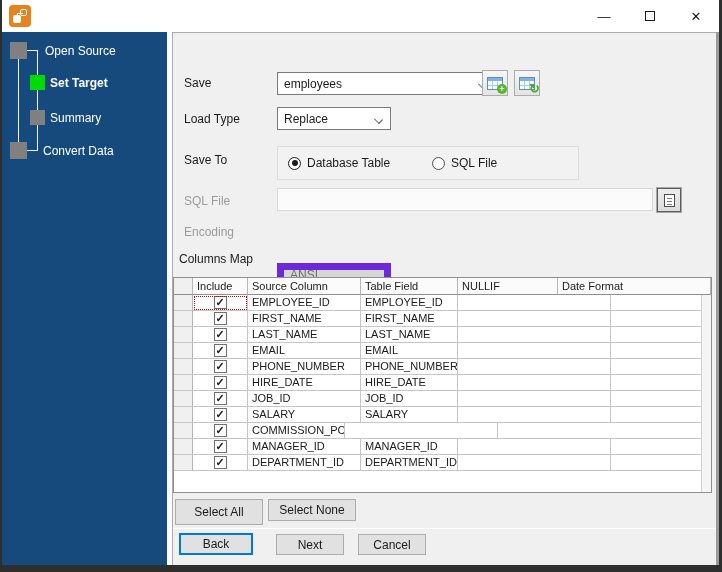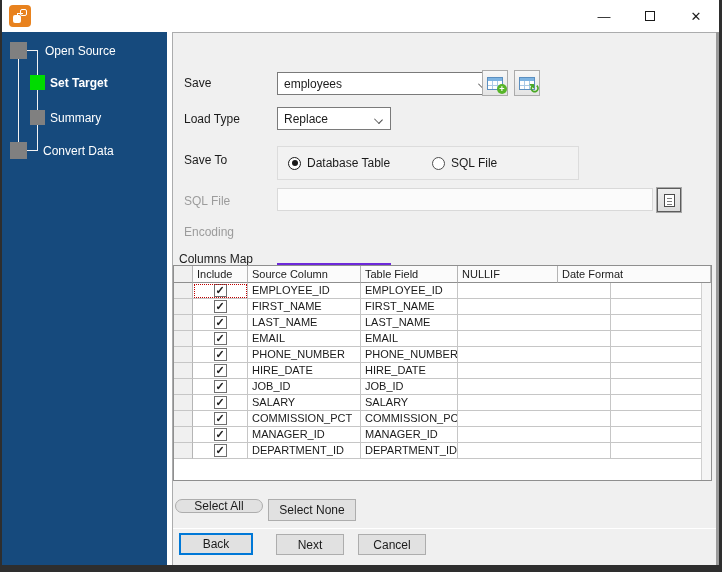"Include" .grid { top: 232px -> 244px }
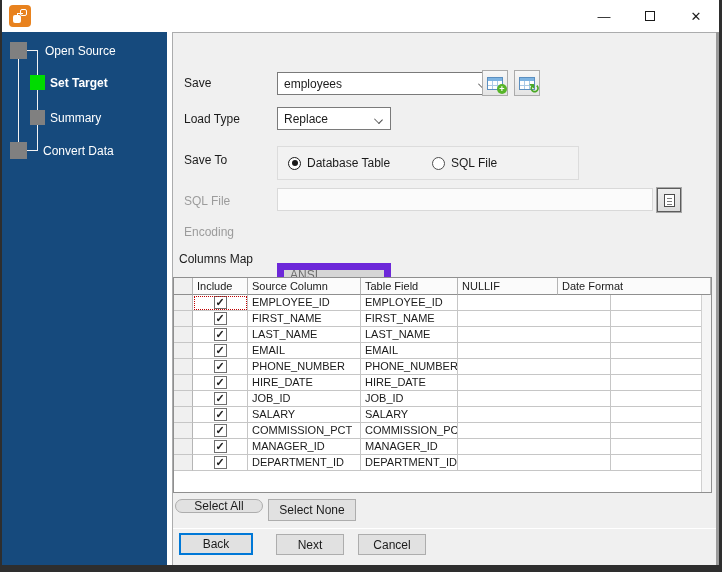"COMMISSION_PCT" div.cell { html: <div>COMMISSION_PCT</div> -> none }
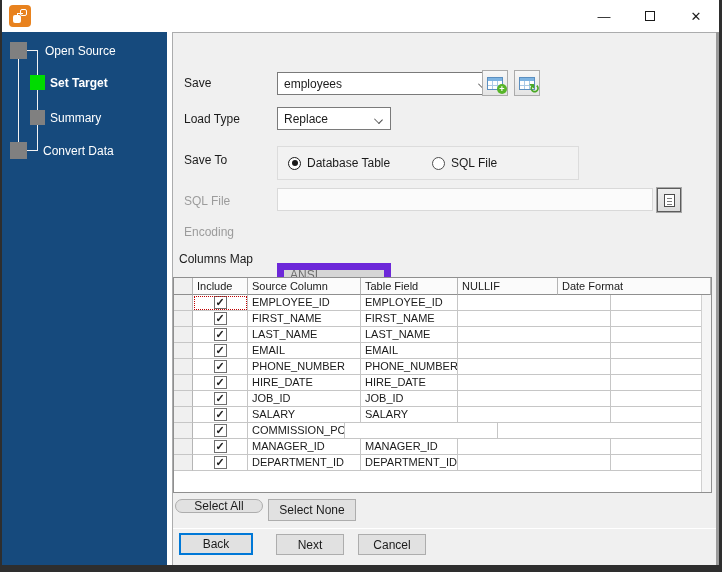"Select All" div.btn { border-radius: 8px -> none; height: 14px -> 26px }
